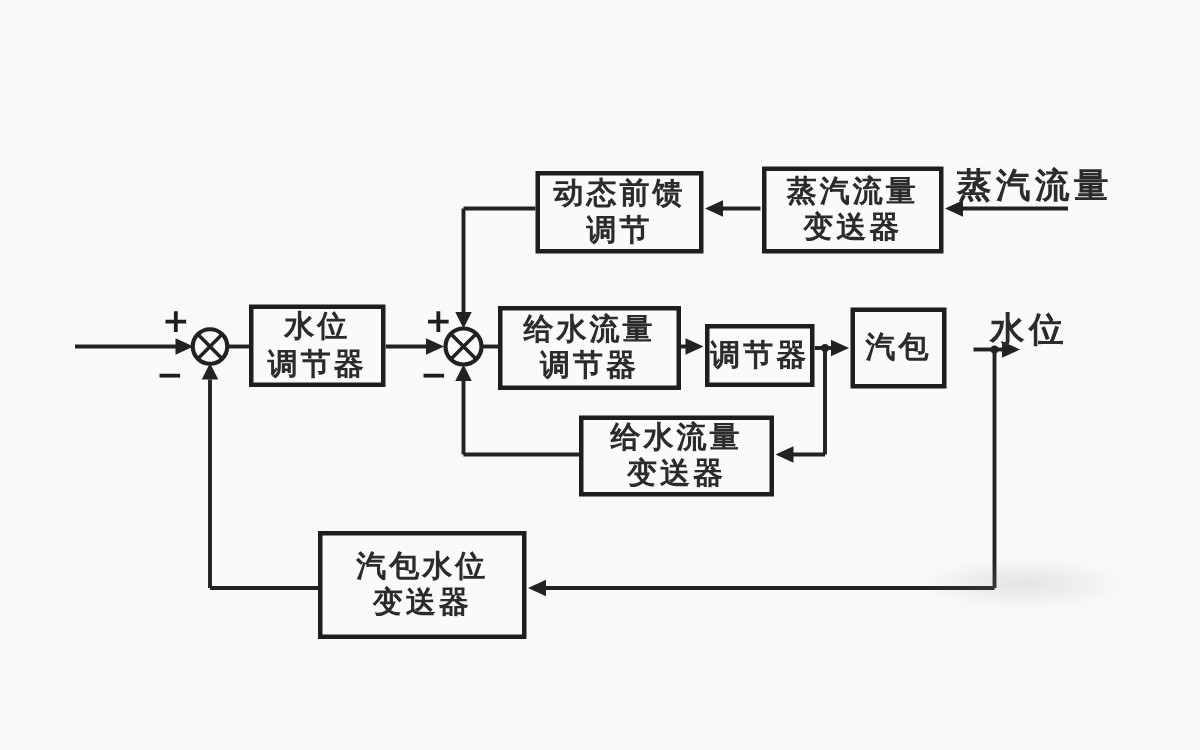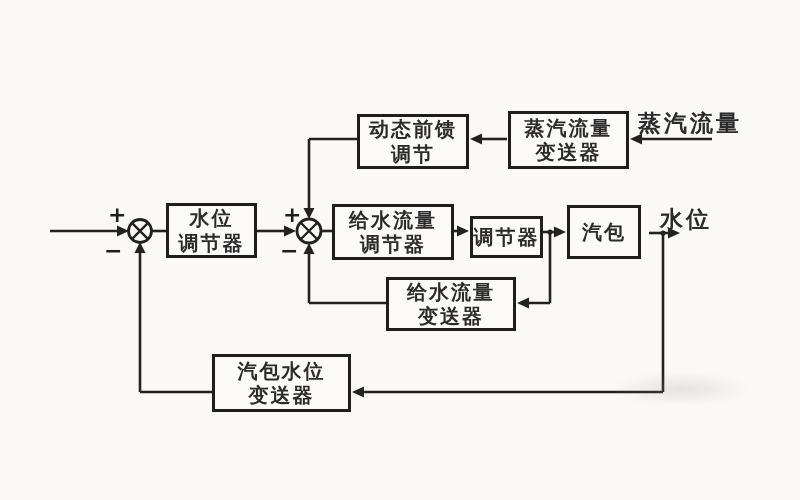"汽包" div.blk { width: 74px -> 64px }
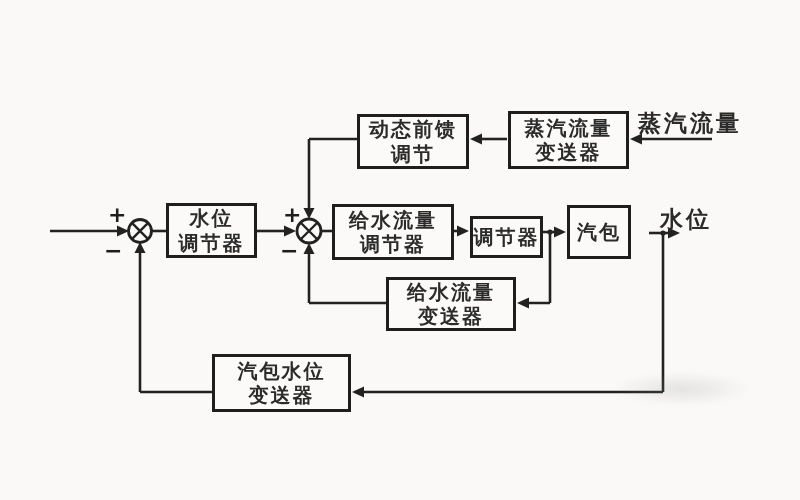"汽包水位" div.blk { height: 58px -> 72px }
